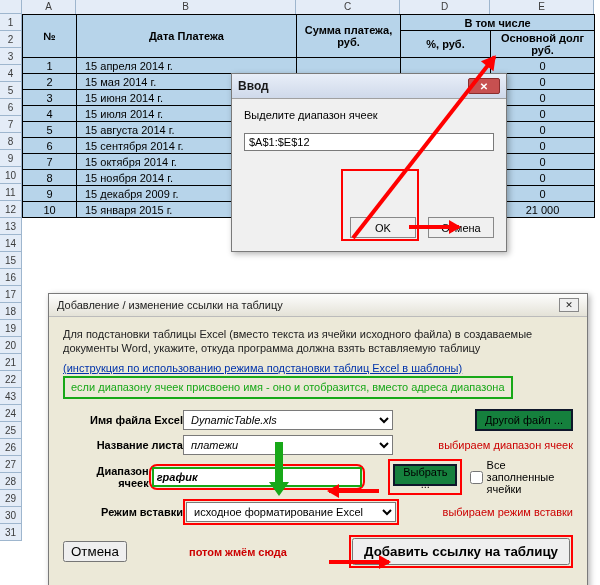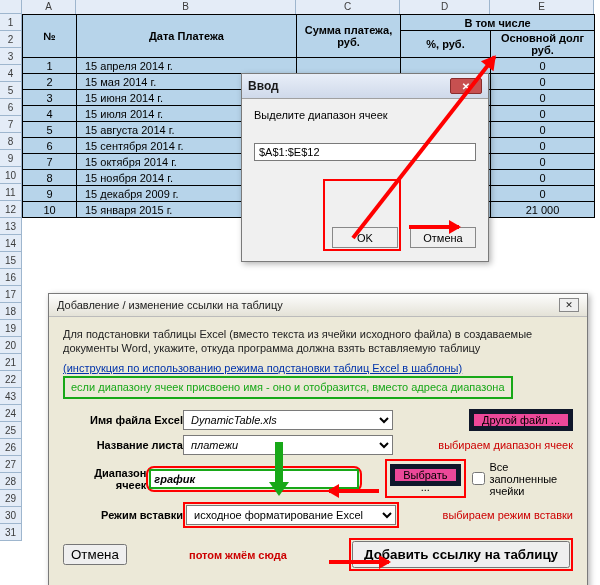"Ввод" .dlg1 { left: 241px -> 231px; width: 248px -> 276px }
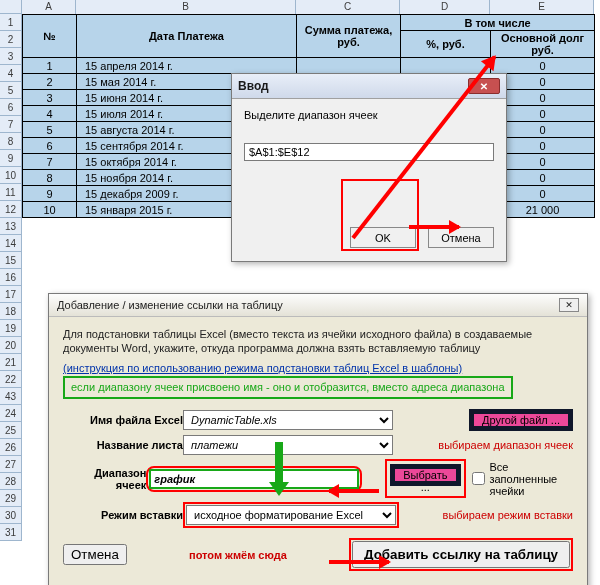"Выделите диапазон ячеек" .dlg1 .lbl { margin-bottom: 22px -> 12px }
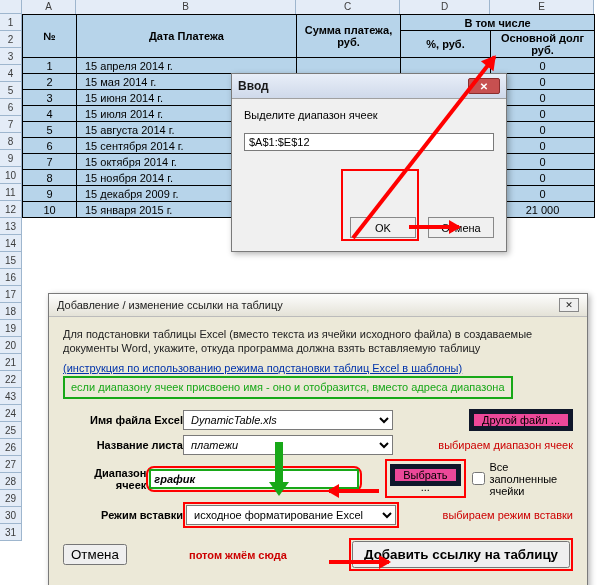"Другой файл ..." .row button { background: #ec4899 -> #15803d; border: 5px solid #0f172a -> 2px solid #0f172a }
